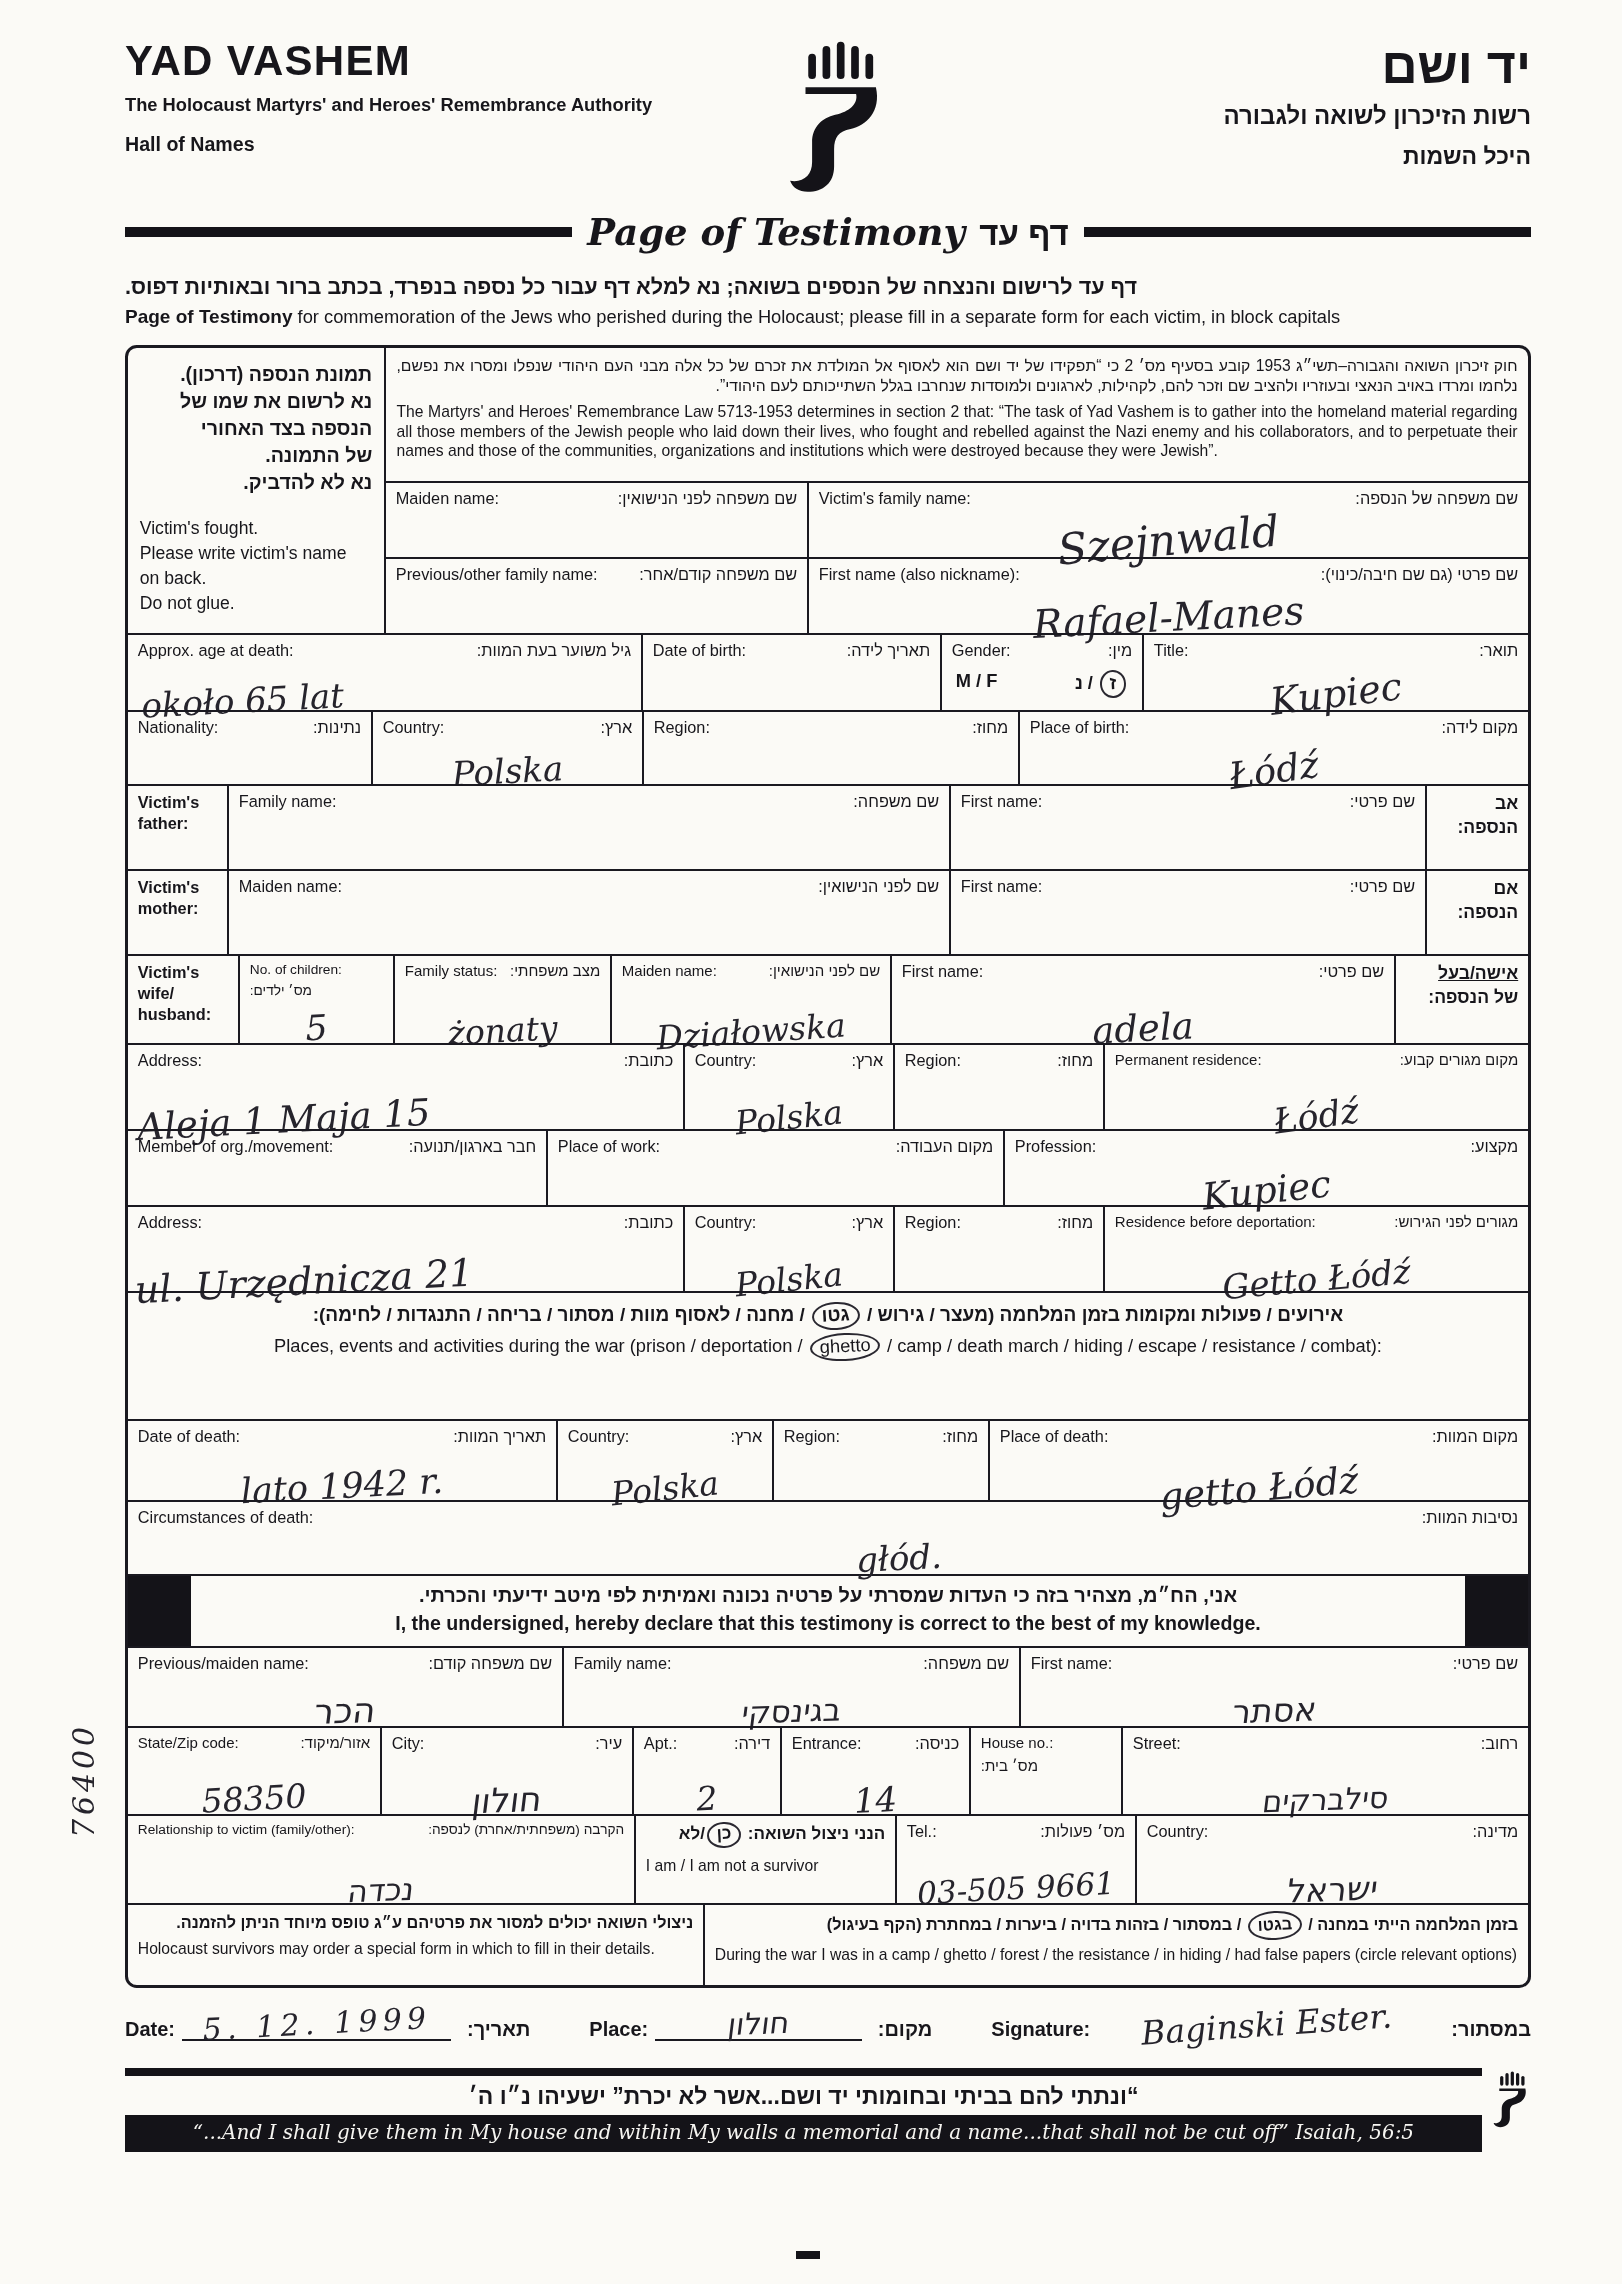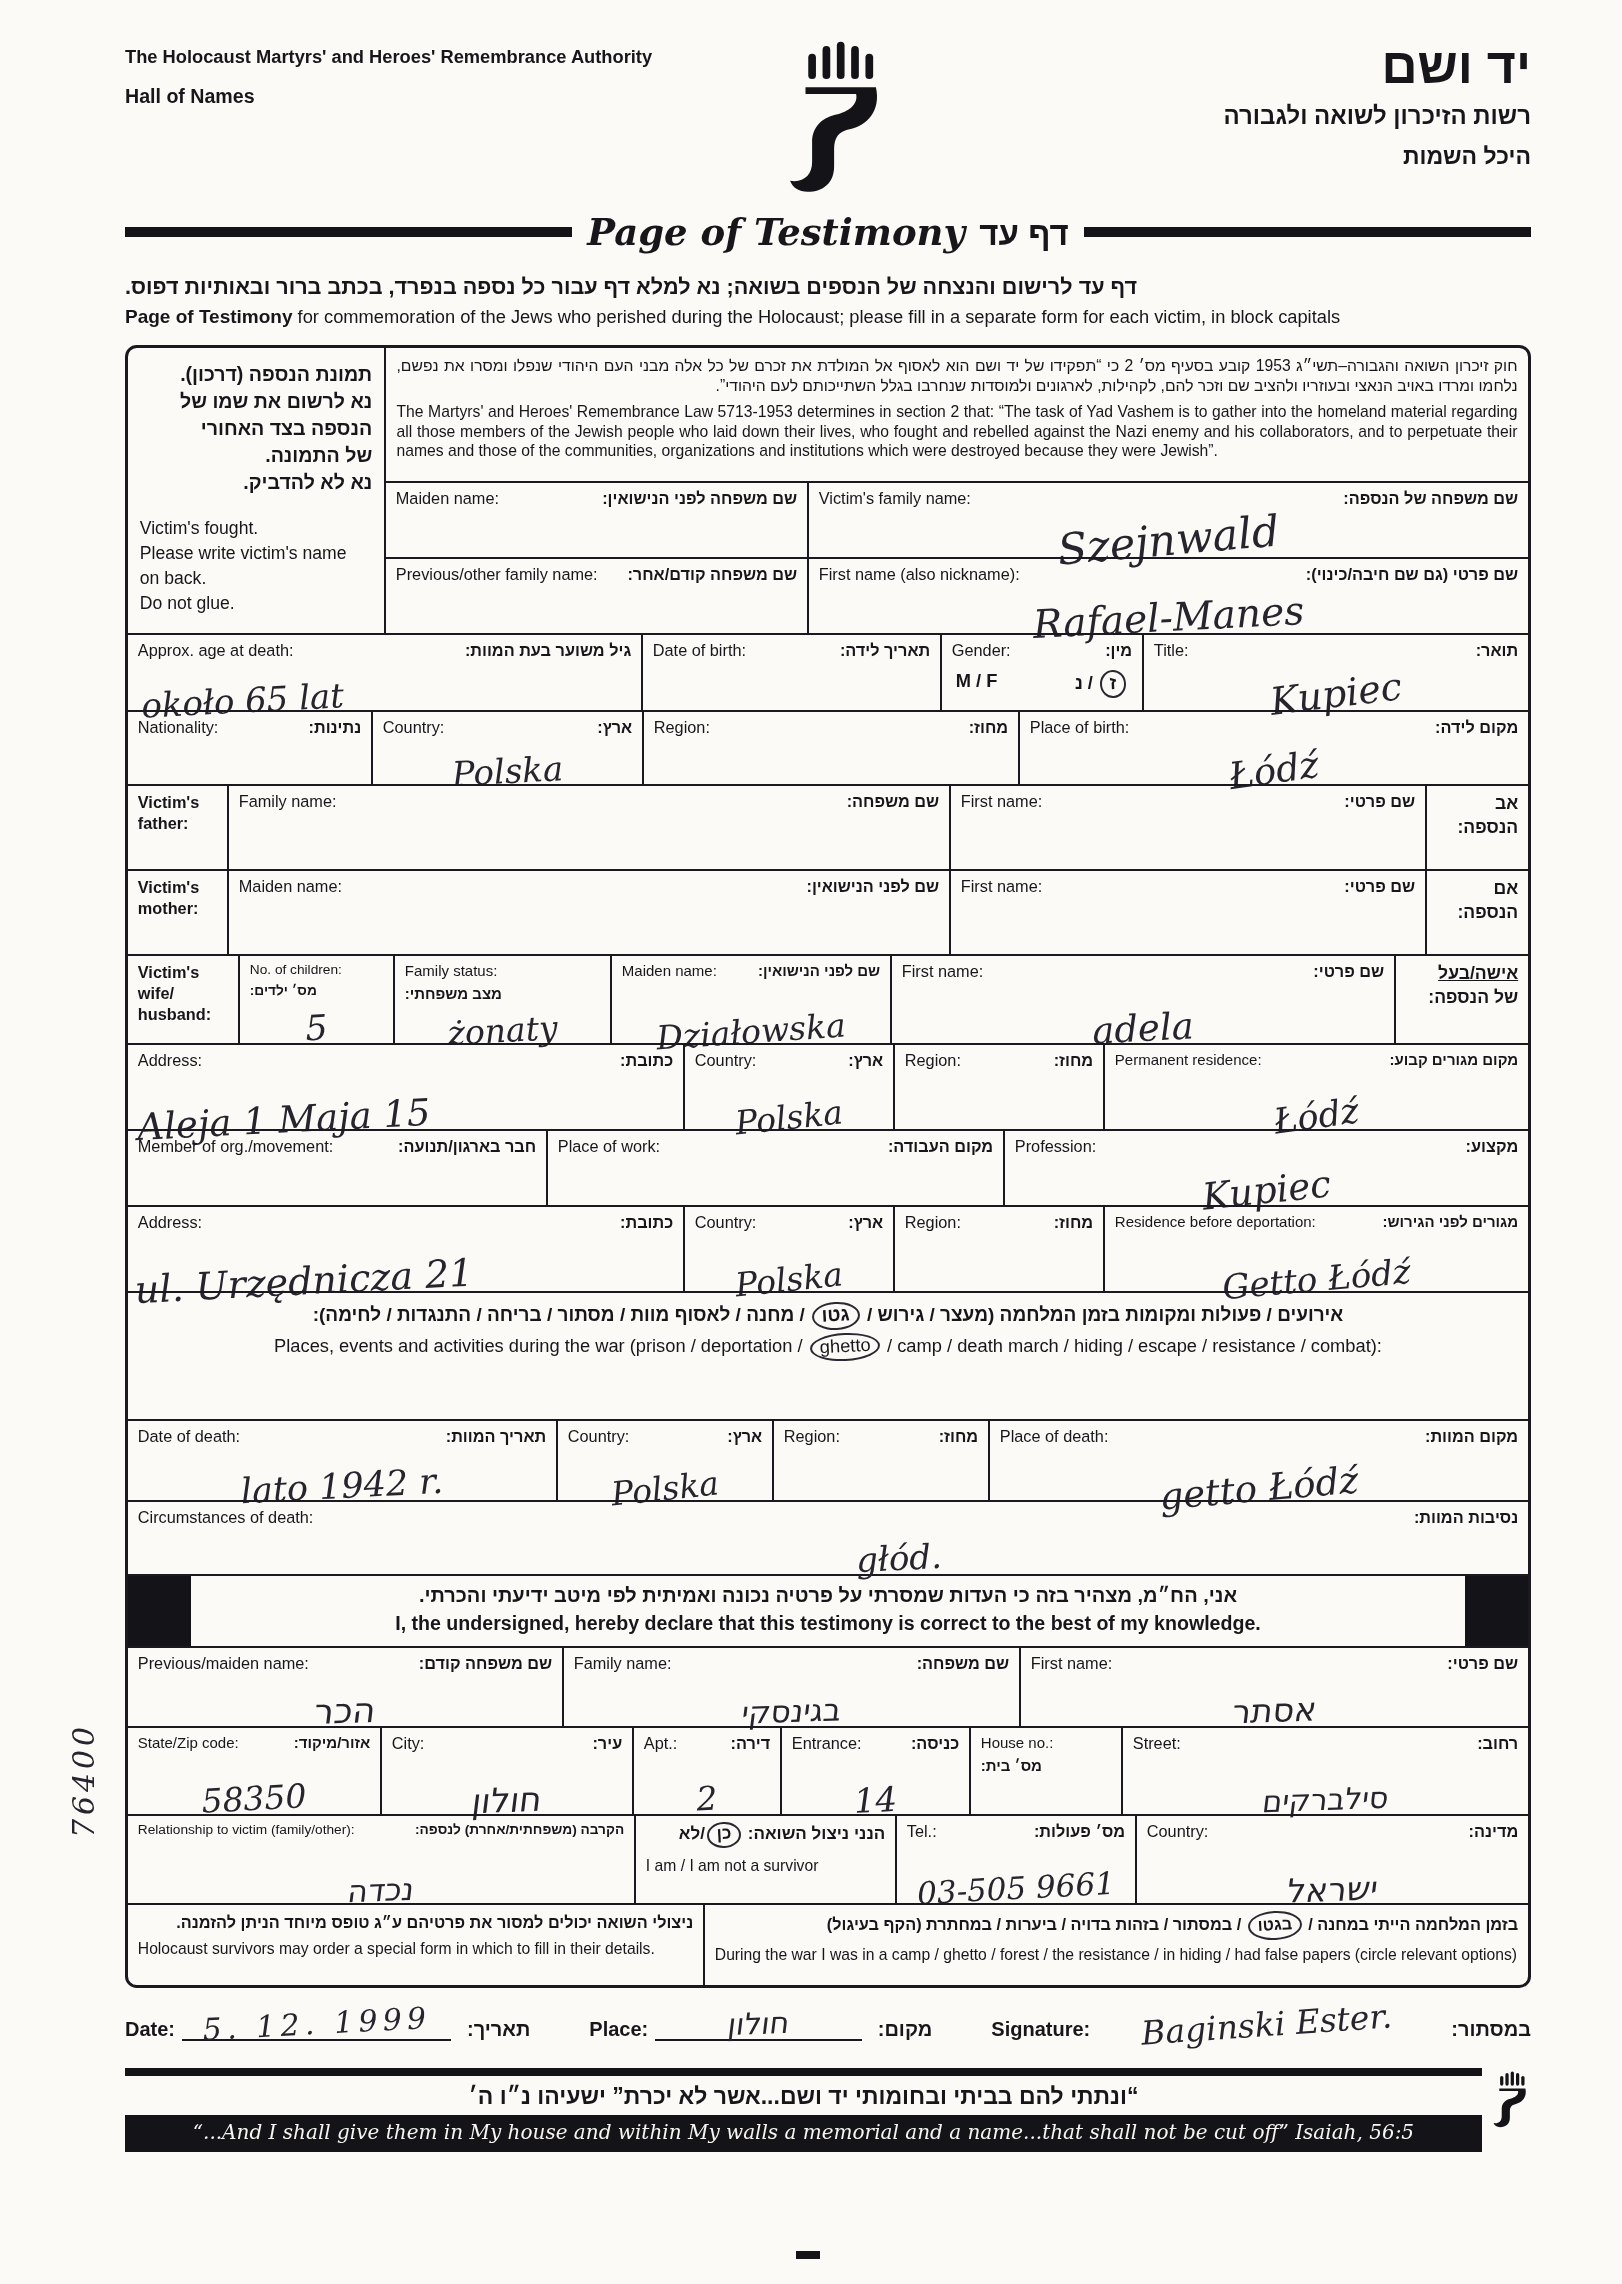"YAD VASHEM" div.yv-en { html: none -> <div>YAD VASHEM</div> }
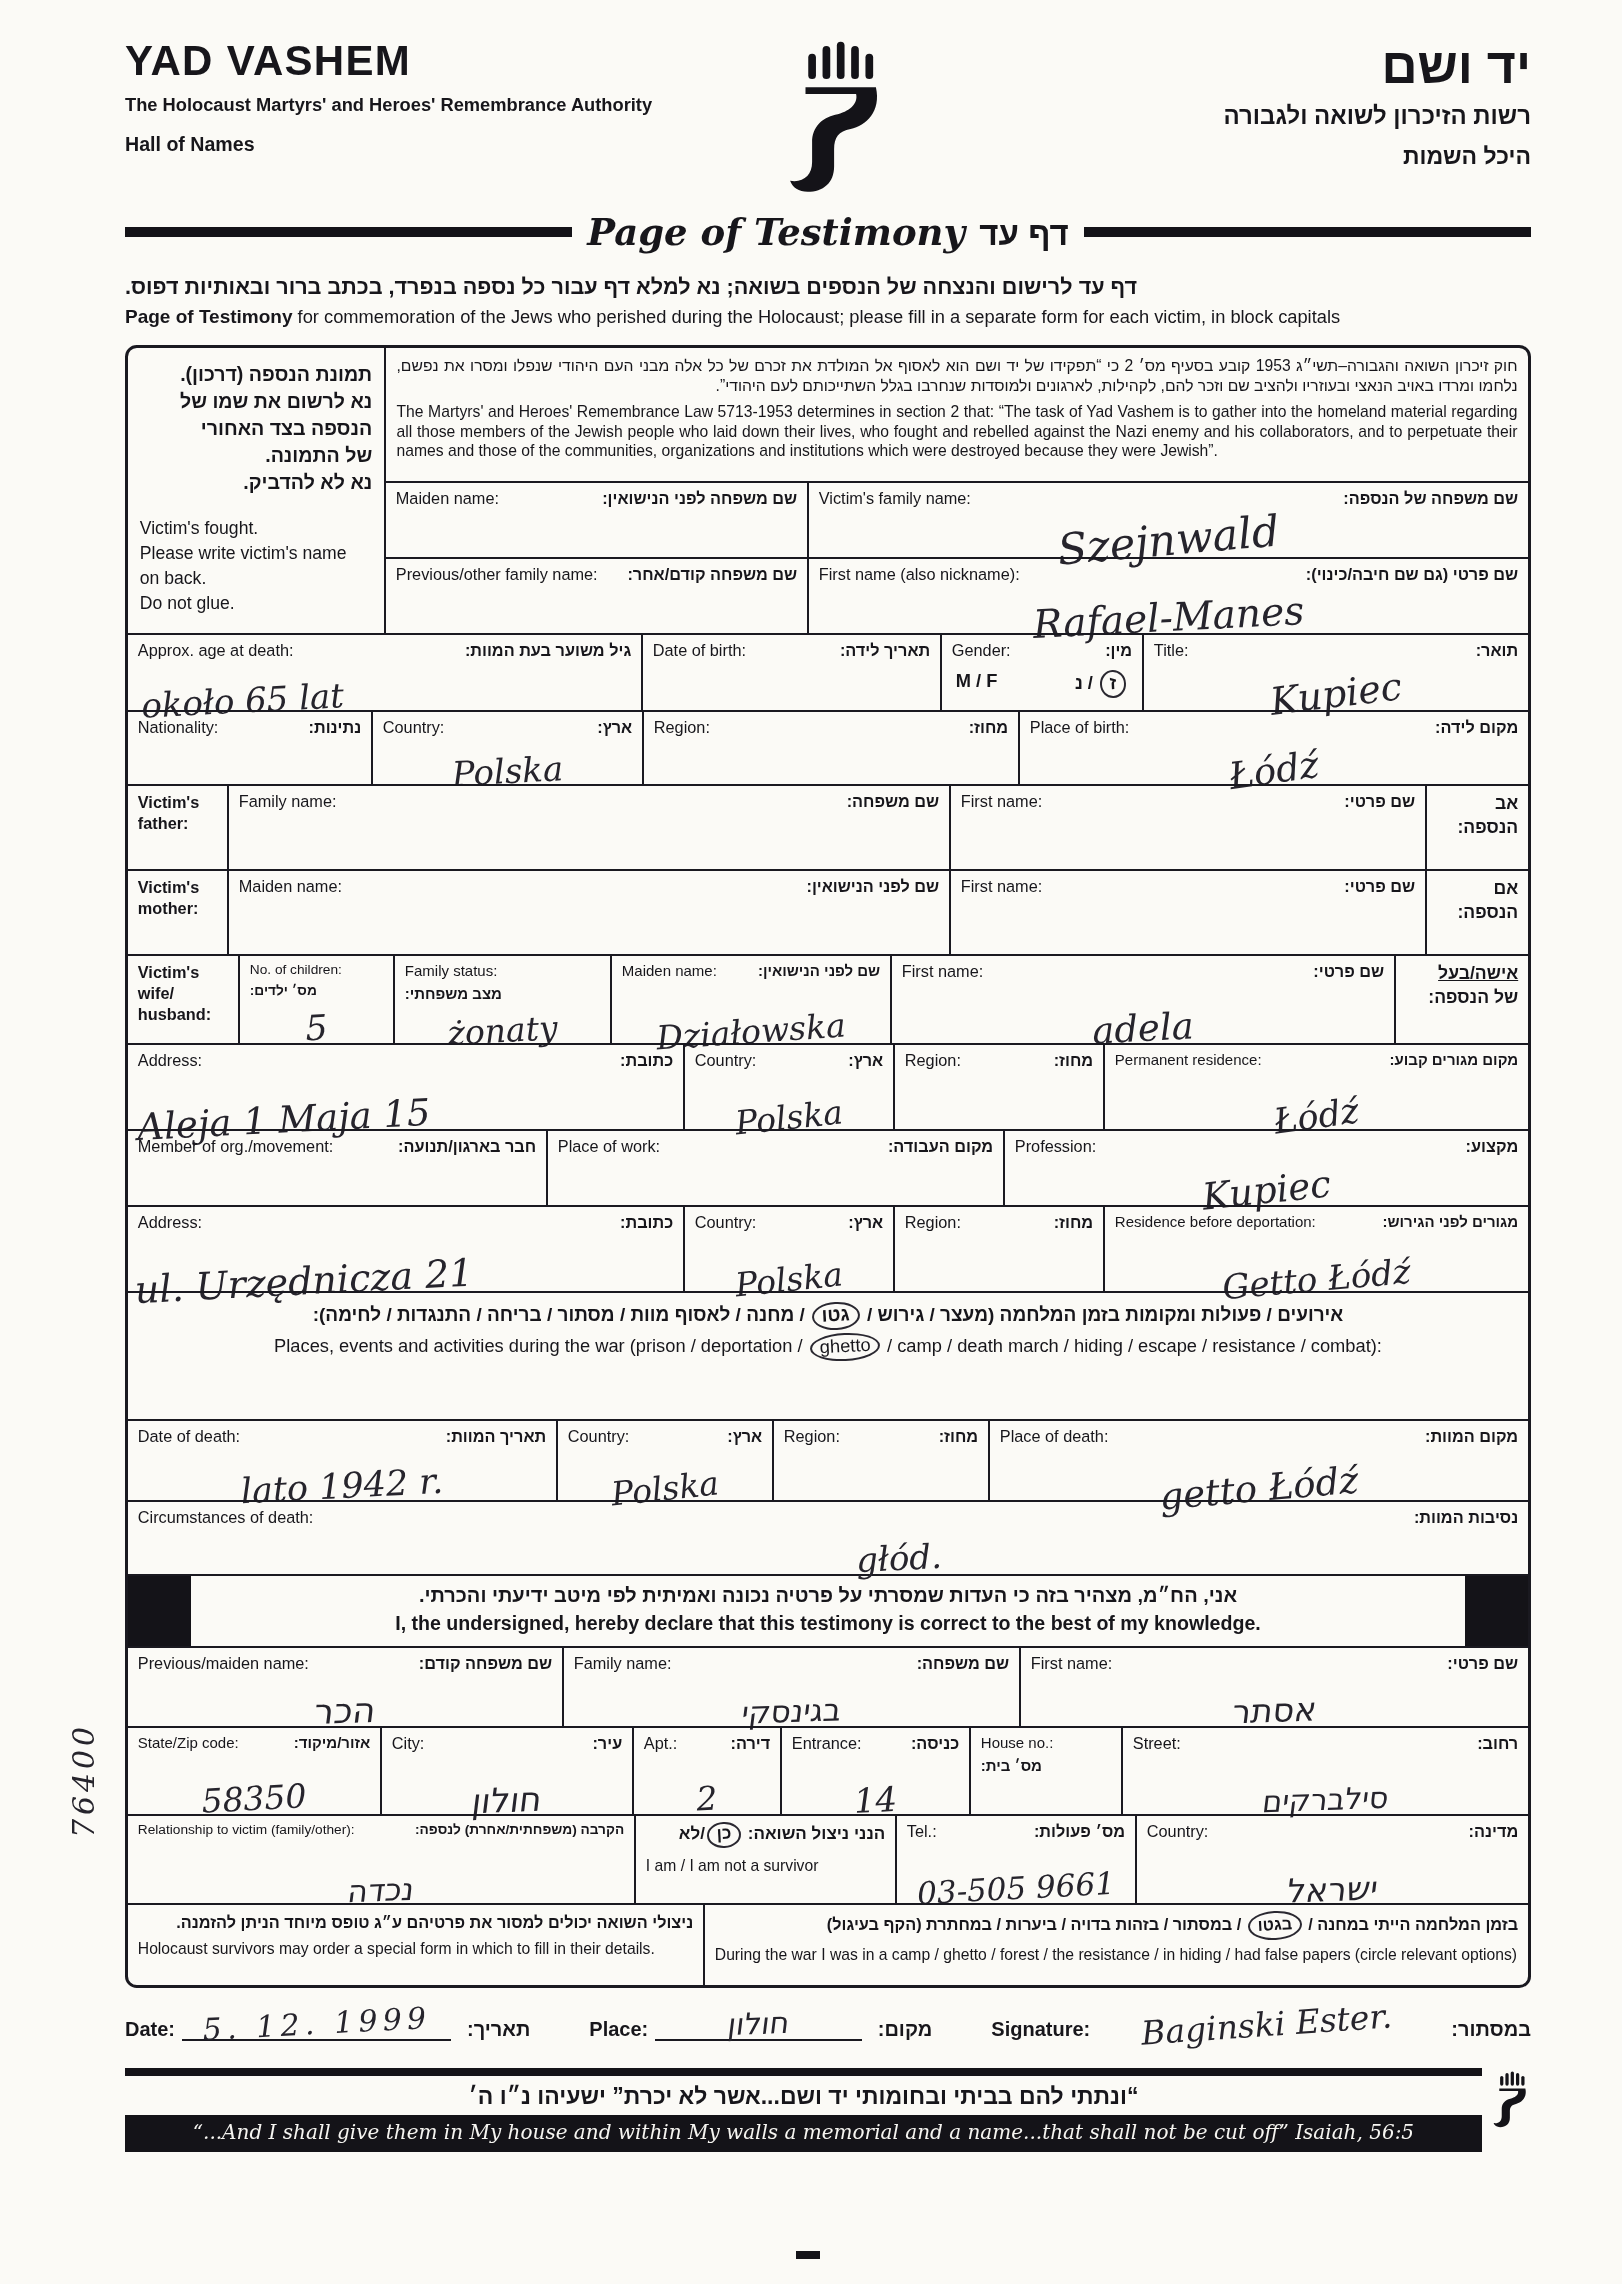"שם משפחה לפני הנישואין:" .lbl .he { font-weight: 700 -> 400 }
